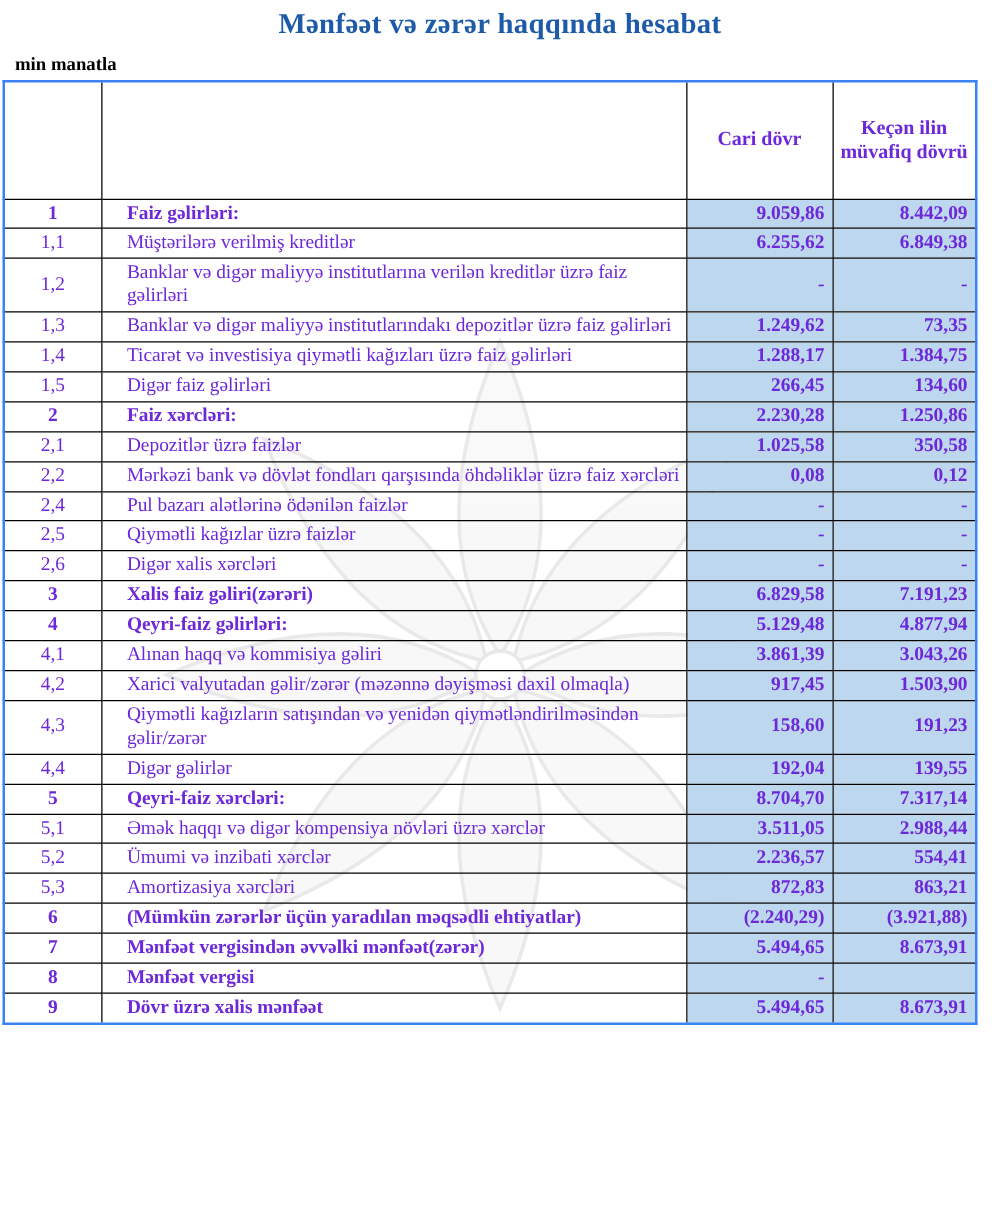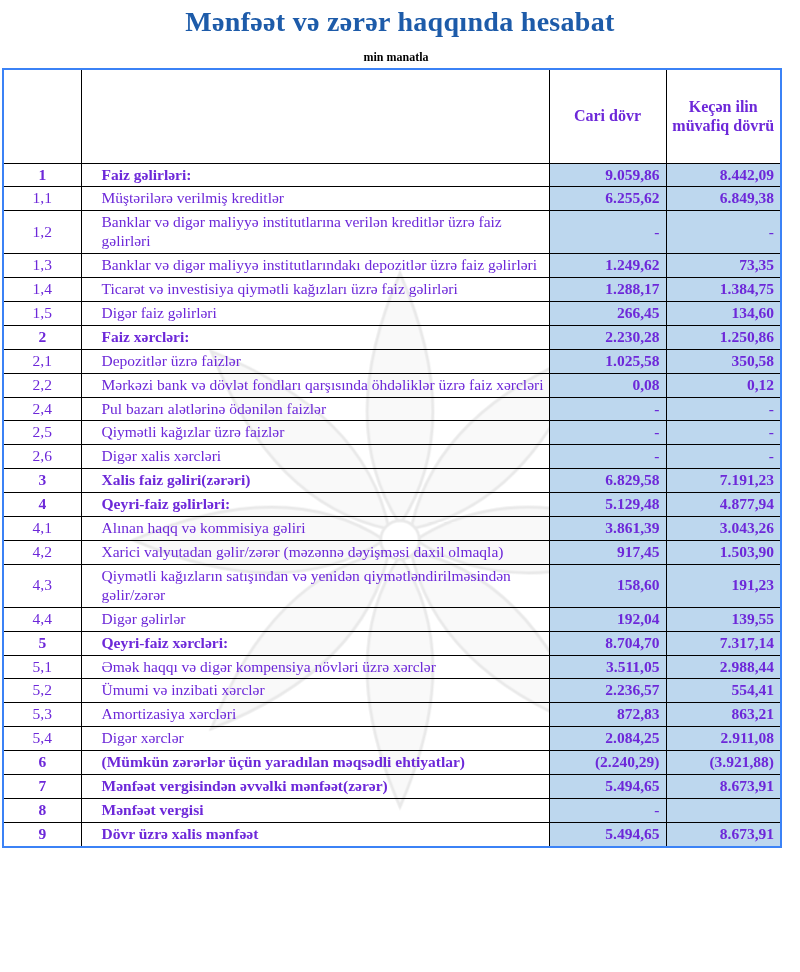"Mənfəət və zərər haqqında hesabat" .page-title { font-size: 28px -> 23px }
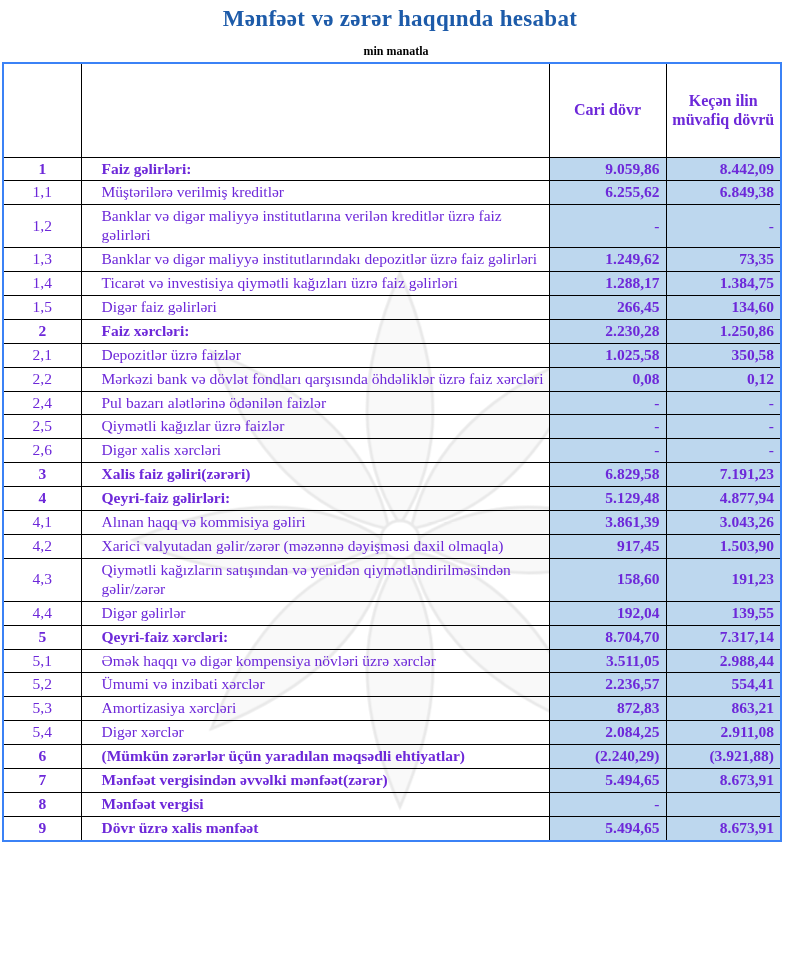"min manatla" .unit-note { font-size: 12px -> 15px; text-align: center -> left }
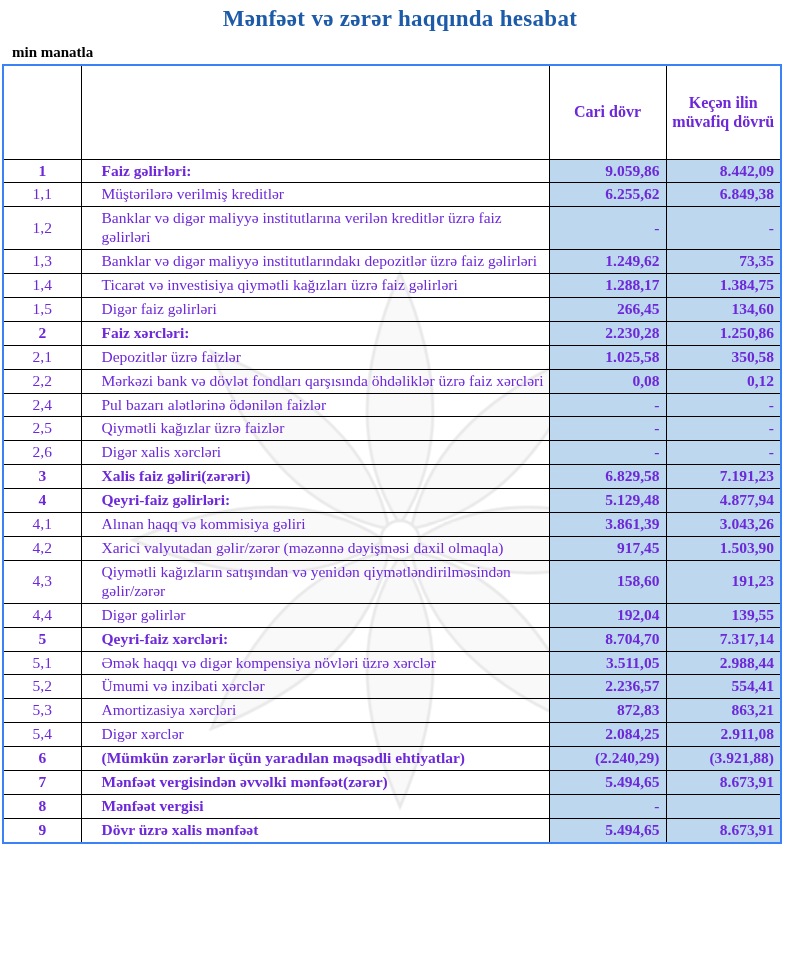"5,4" tr { html: <tr> <td>5,4</td> <td>Digər xərclər</td> <td>2.084,25</td> <td>2.911,08</td> </tr> -> none }
